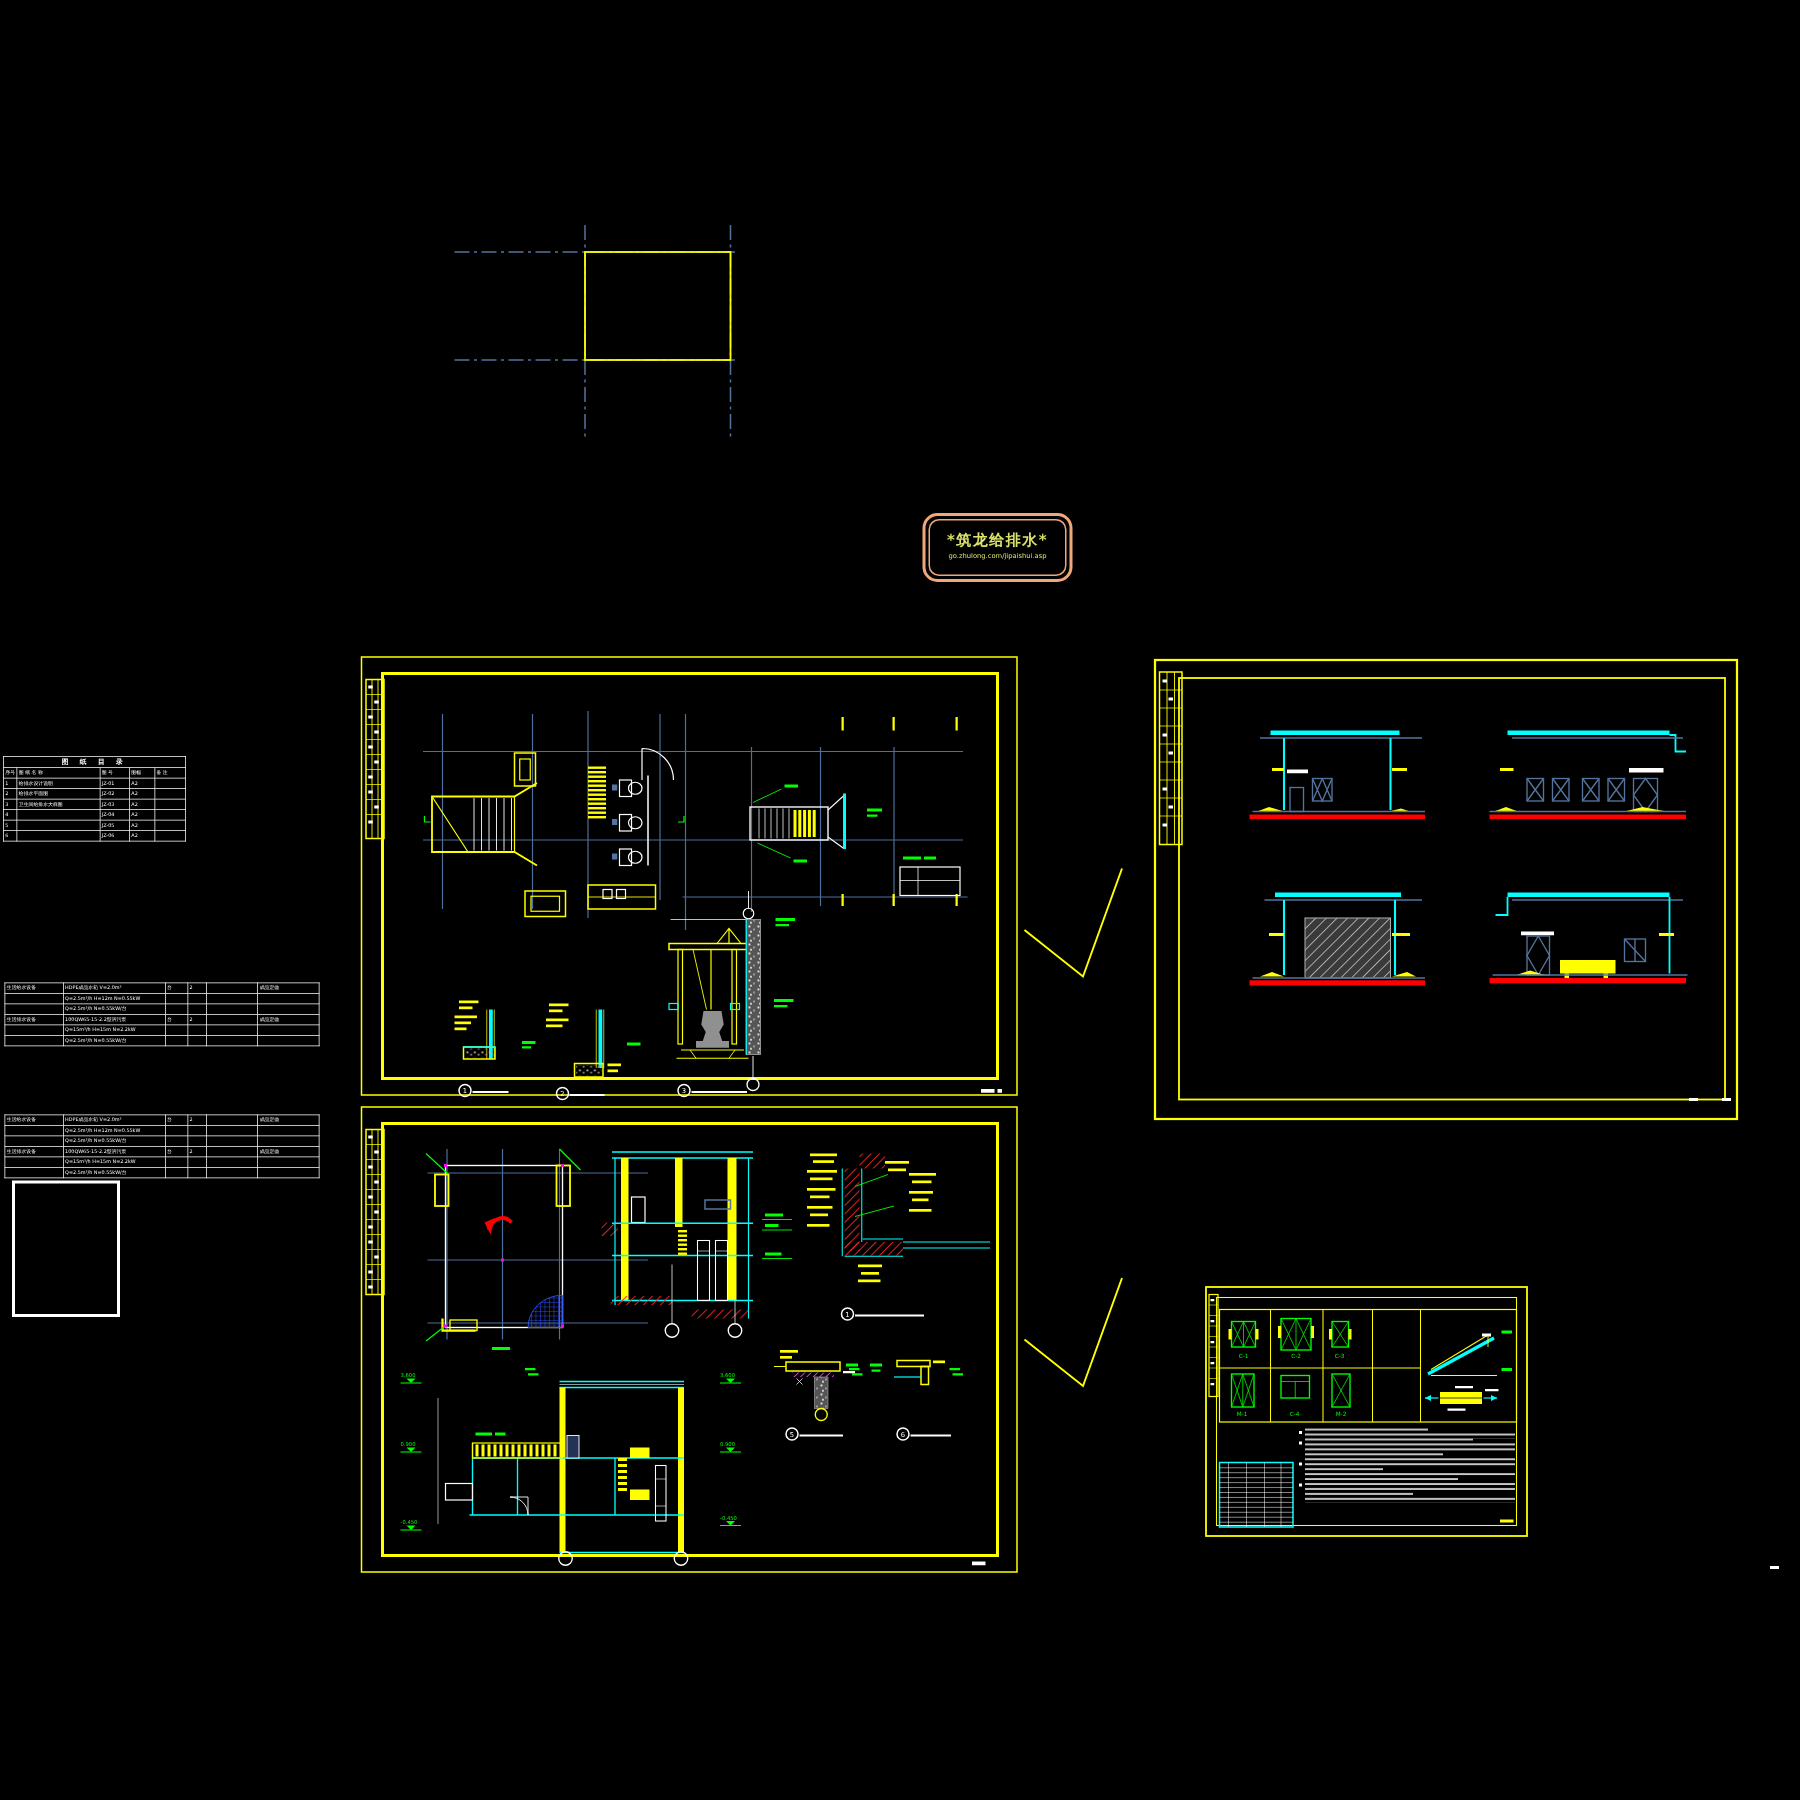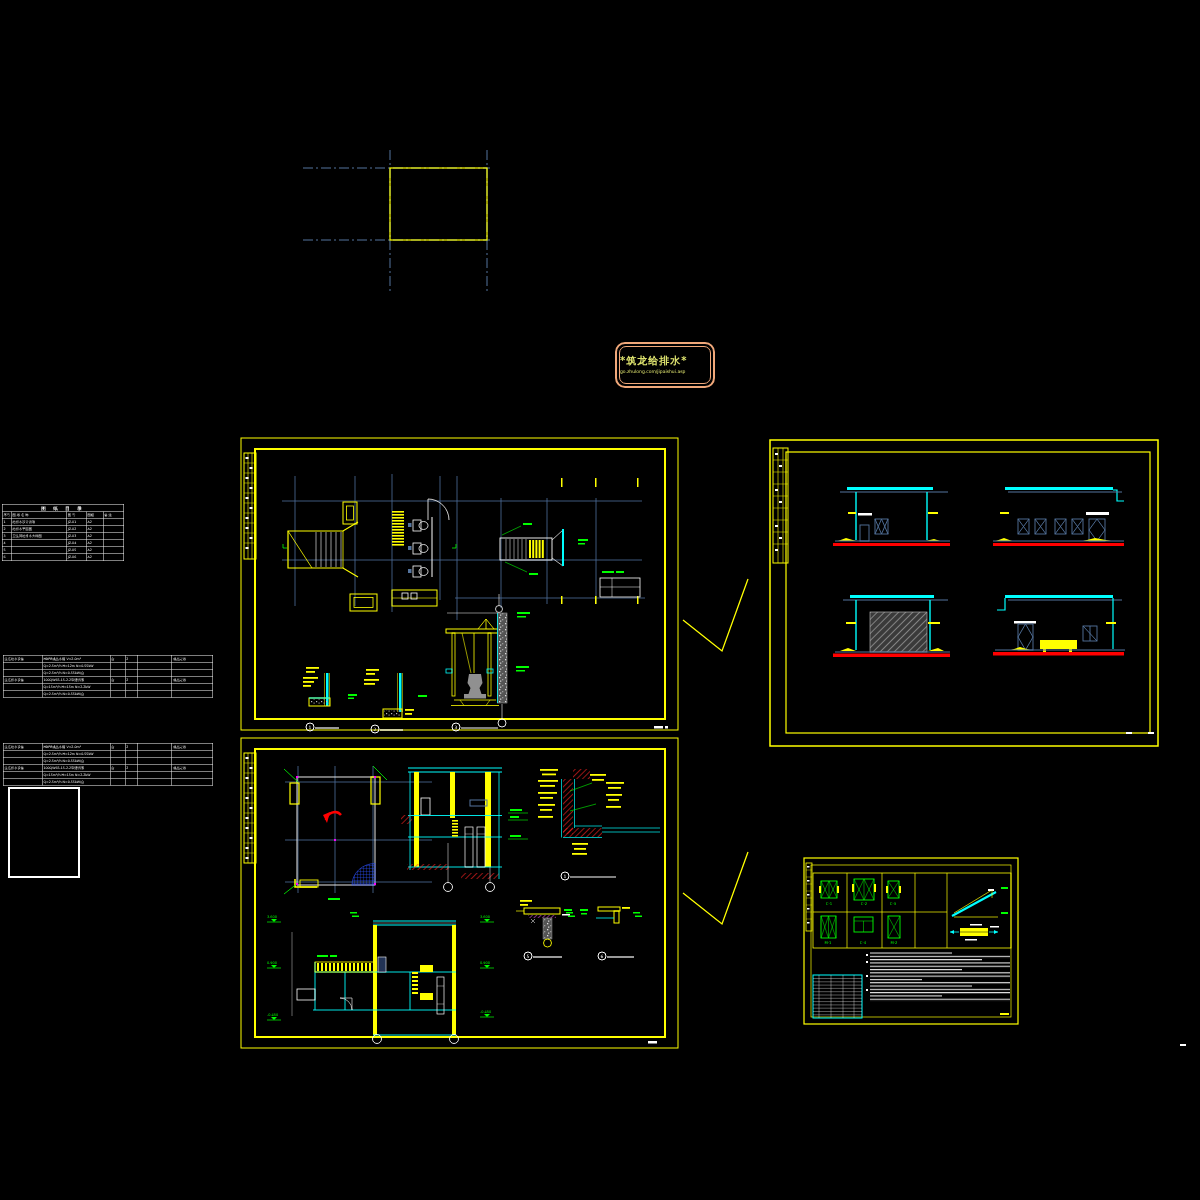"*筑龙给排水*" #logo .inner { align-items: none -> center }
